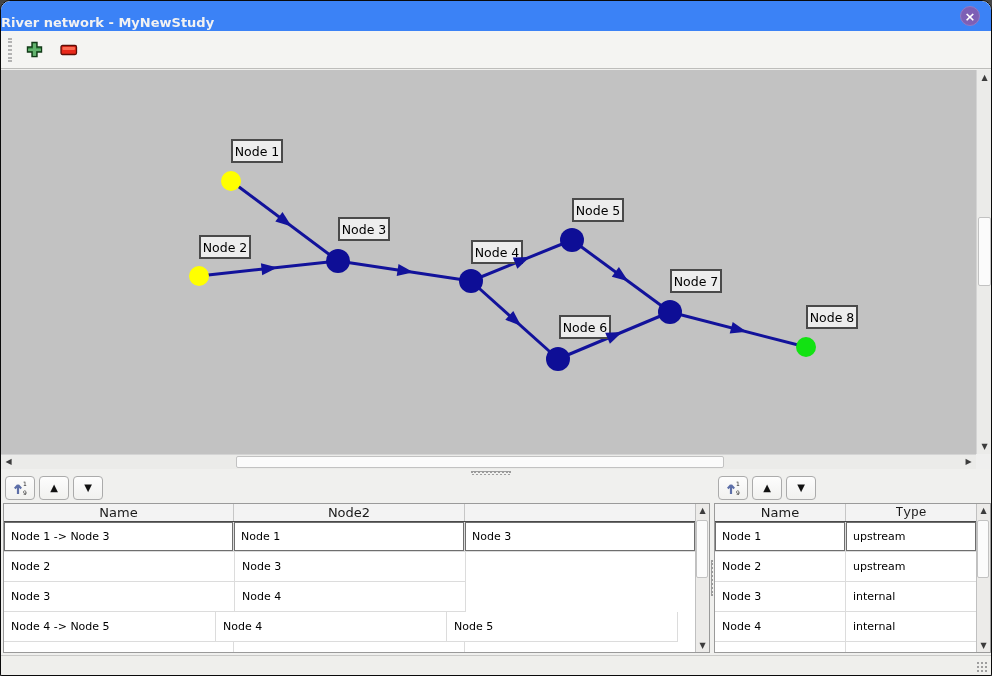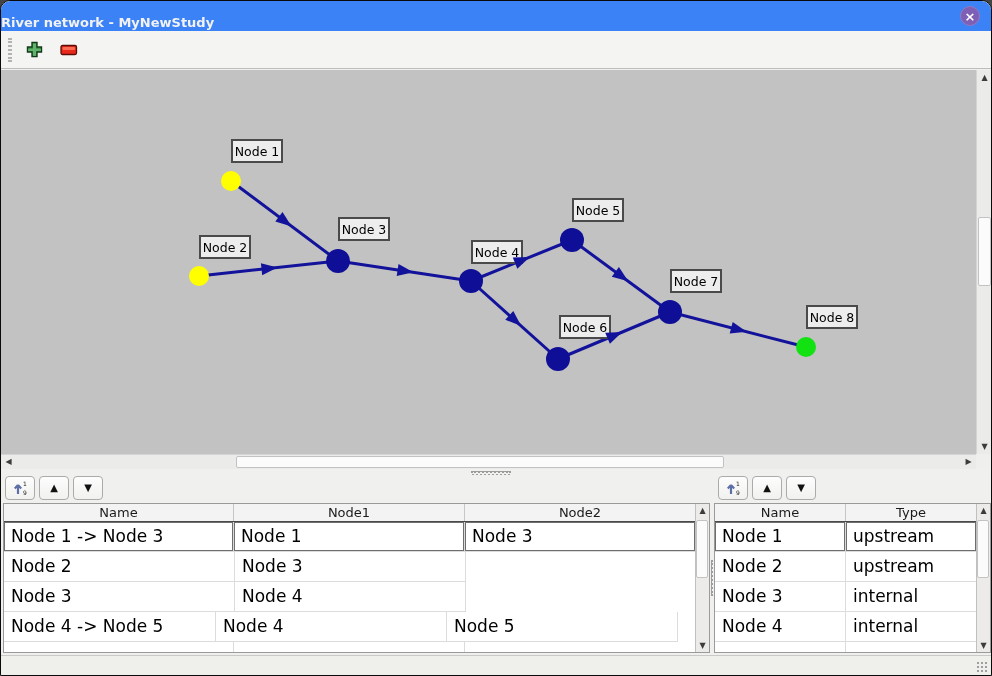"Node1" div.th { html: <div>Node1</div> -> none }
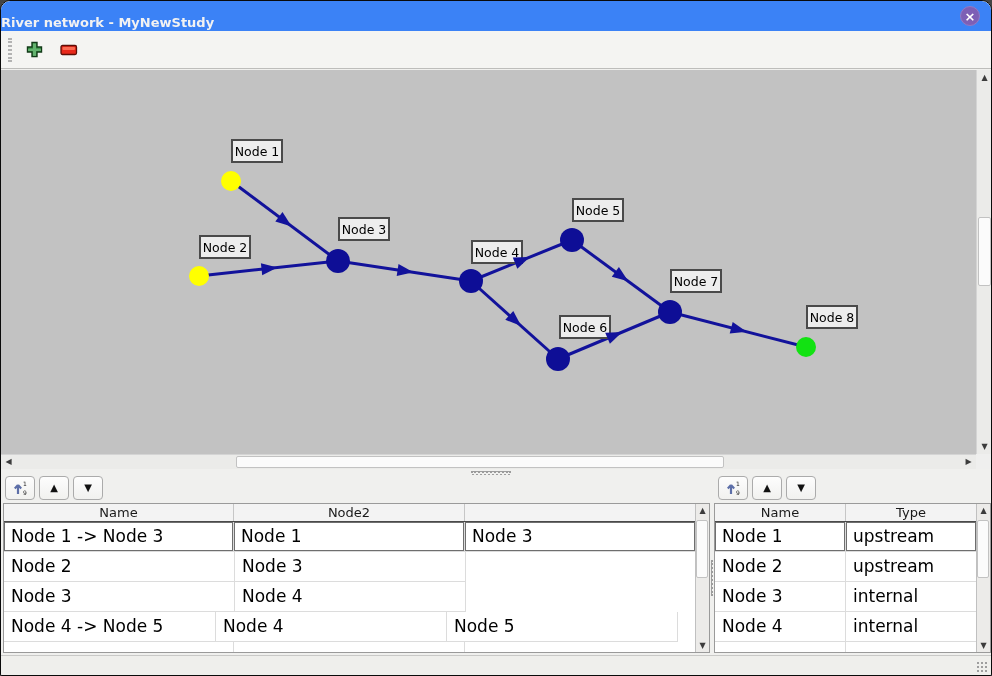"Type" div.th { font-family: none -> Liberation Mono, monospace }
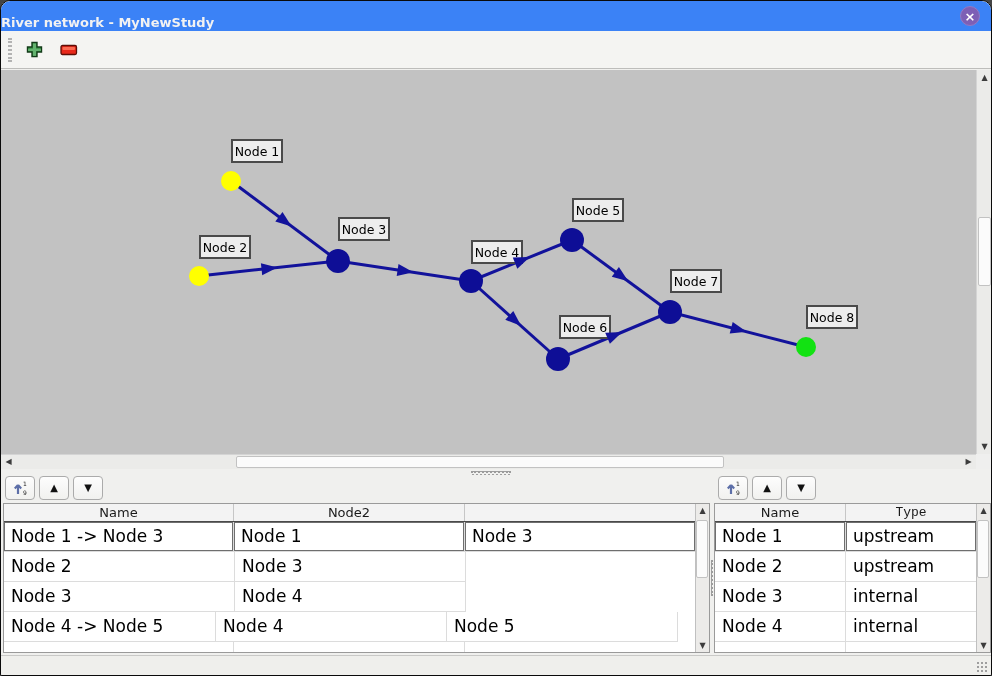"Node 1 -> Node 3" .td { font-size: 17px -> 11px }
